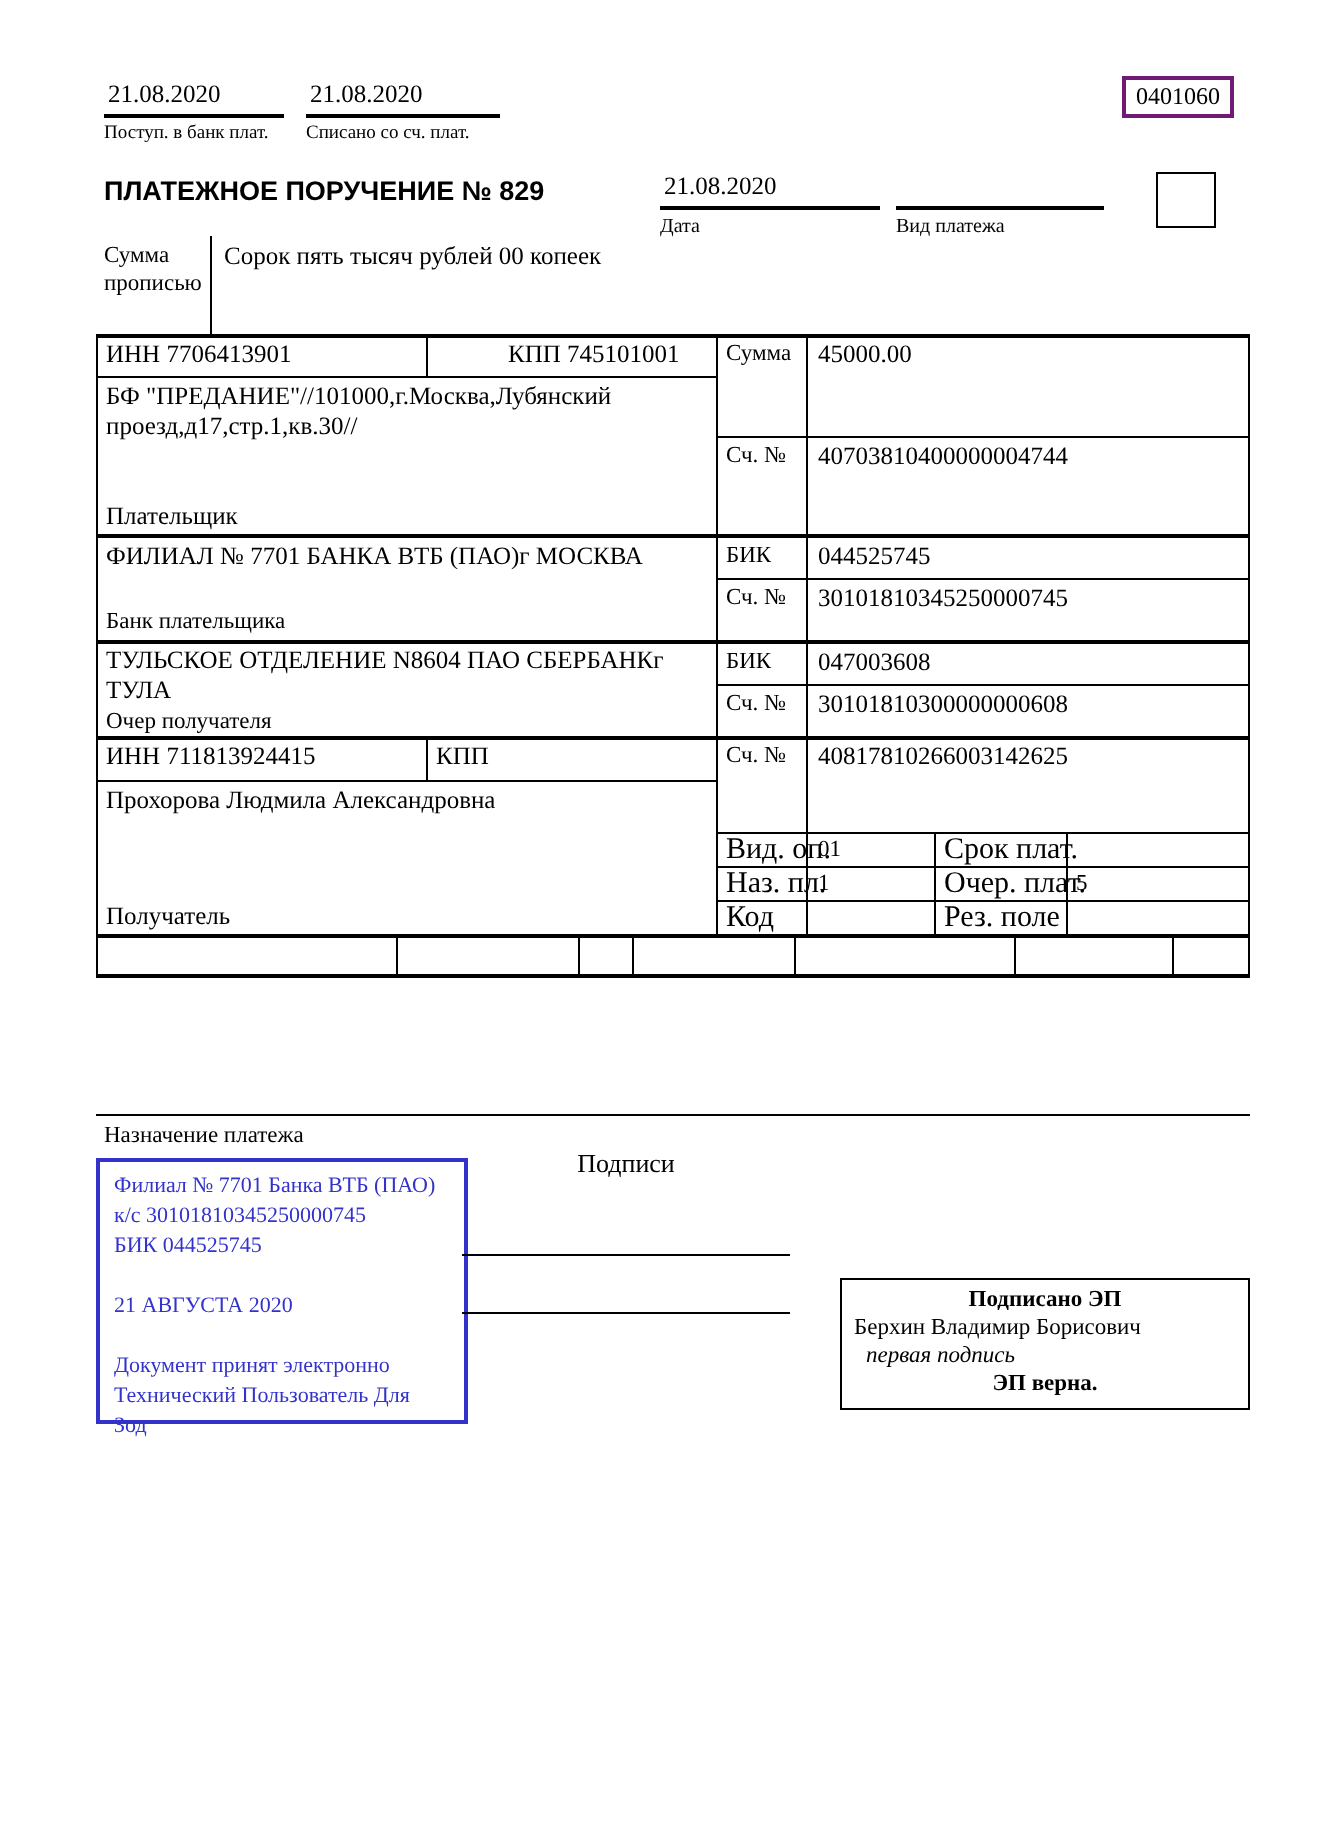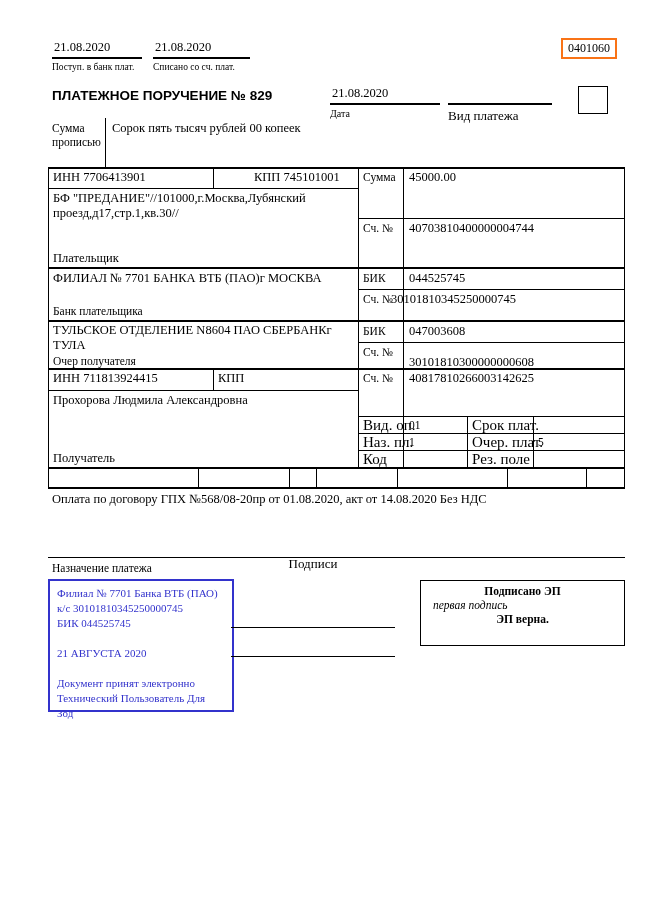"0401060" .codebox { border: 2px solid #f97316 -> 2px solid #701a75 }
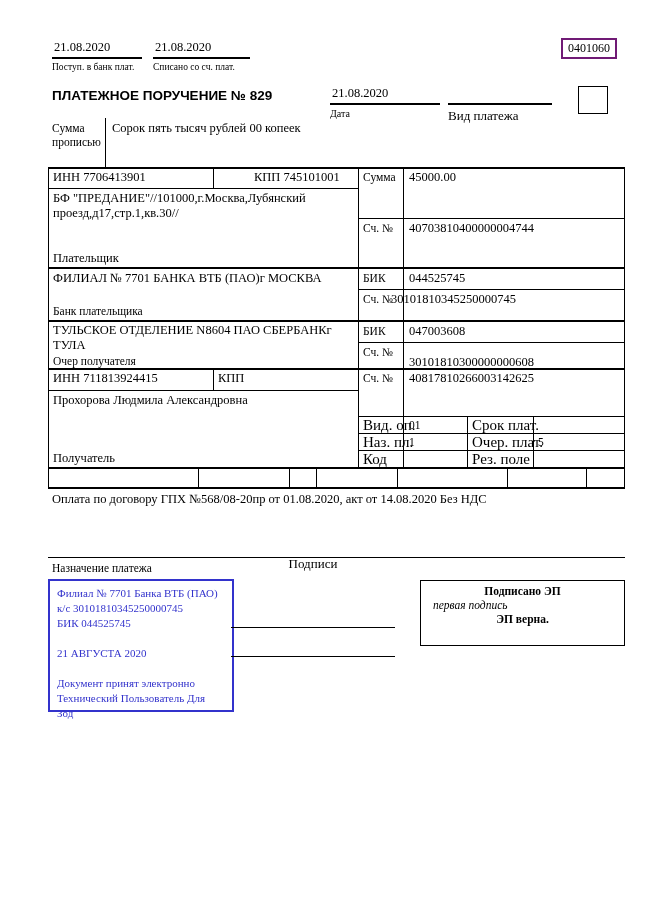"Вид платежа" div.dl { font-size: 13px -> 10px }
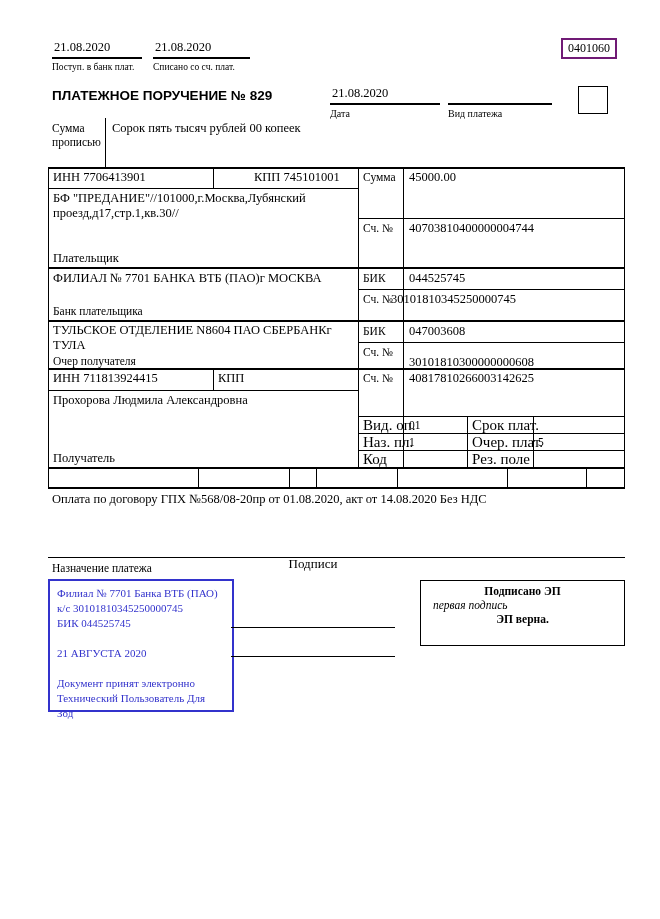"30101810345250000745" div.abs { left: 343px -> 361px }
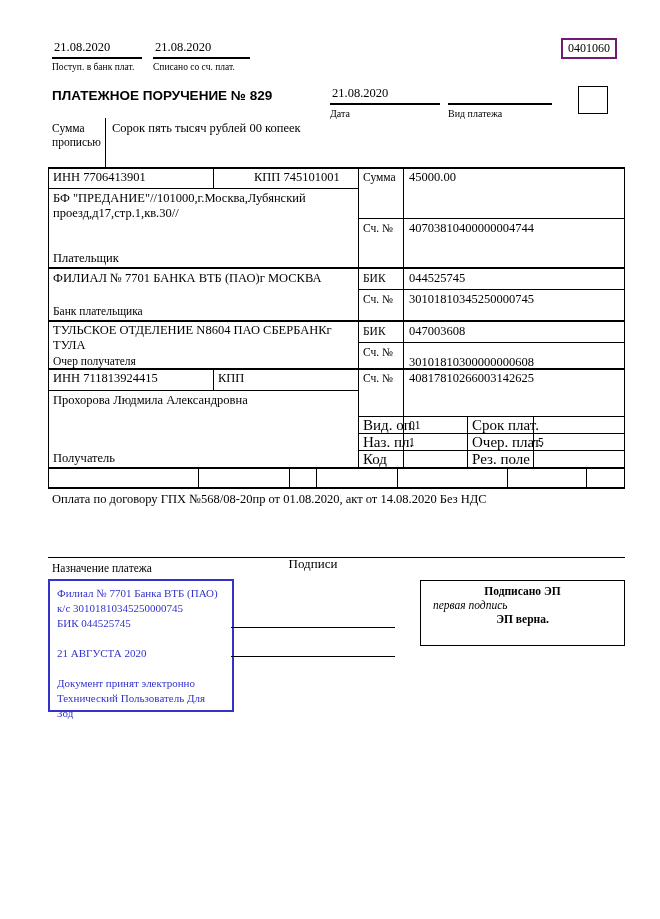"30101810300000000608" div.abs { top: 188px -> 178px }
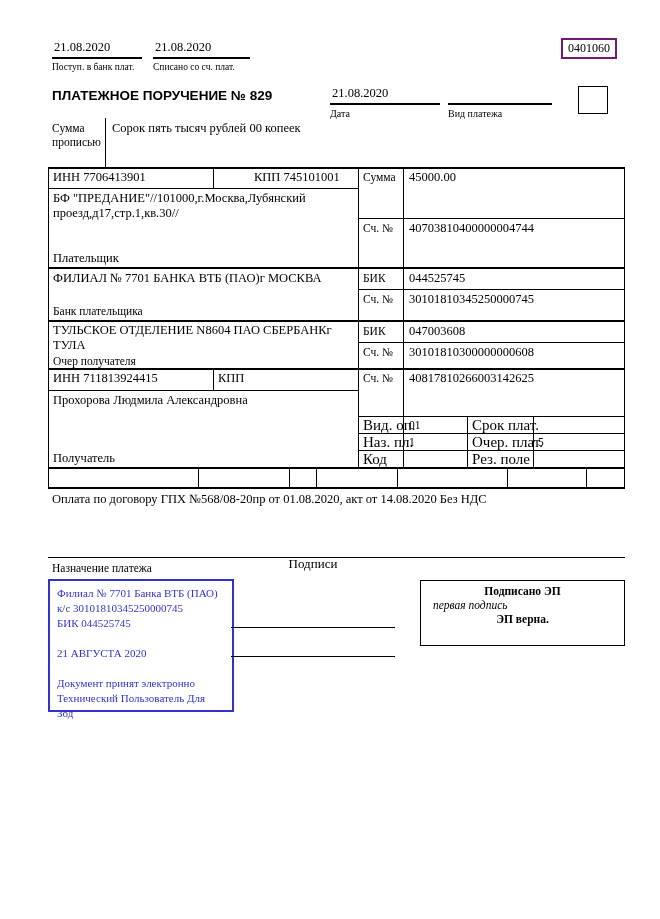"Оплата по договору ГПХ №568/08-20пр" div.abs { html: <div>Оплата по договору ГПХ №568/08-20пр от 01.08.2020, акт от 14.08.2020 Без НДС</div> -> none }
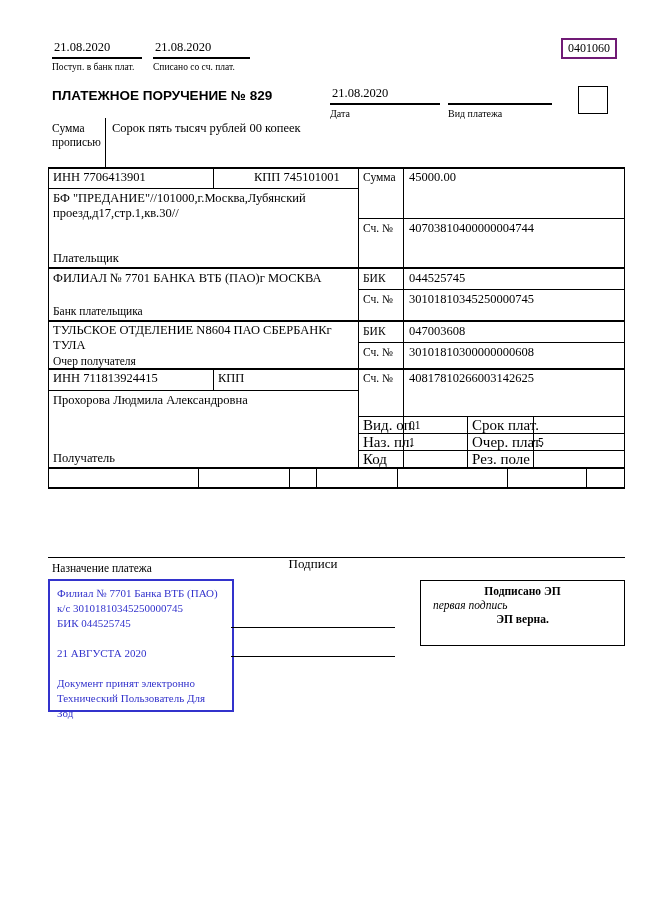"Подписи" div.abs { top: 556px -> 574px }
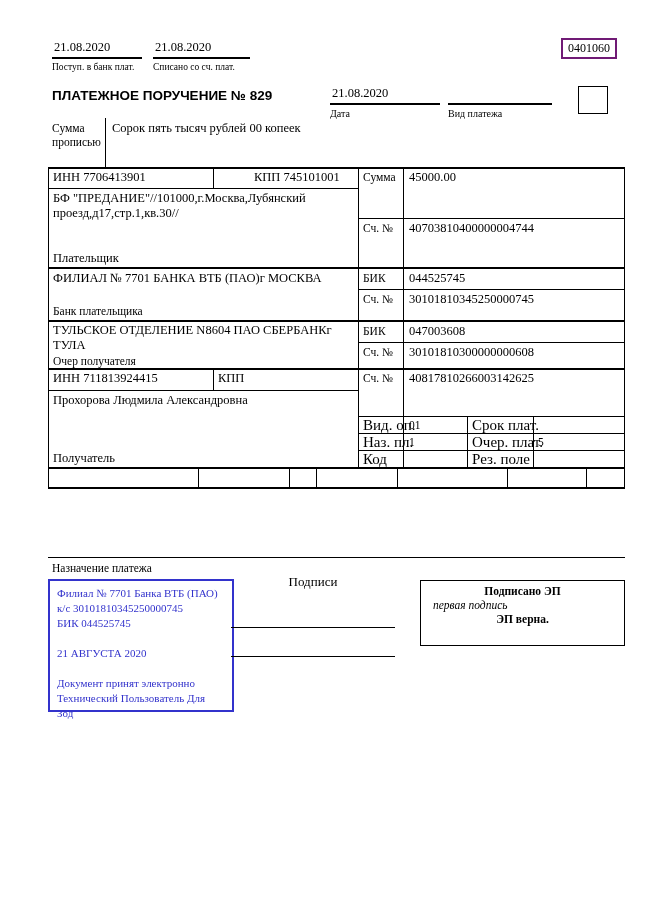"Подписано ЭП" div.abs { top: 580px -> 639px }
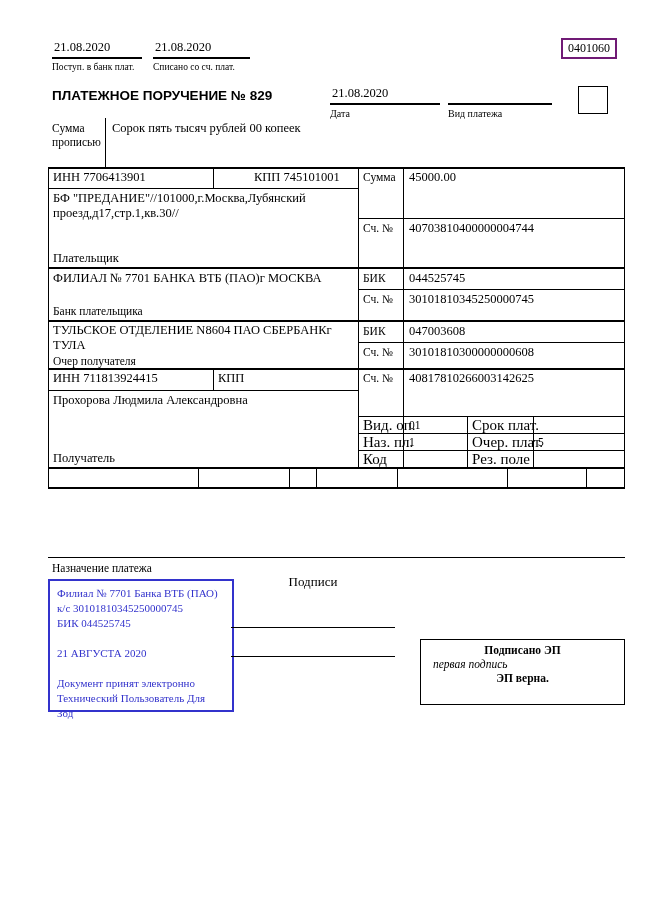"Берхин Владимир Борисович" div { html: none -> <div>Берхин Владимир Борисович</div> }
